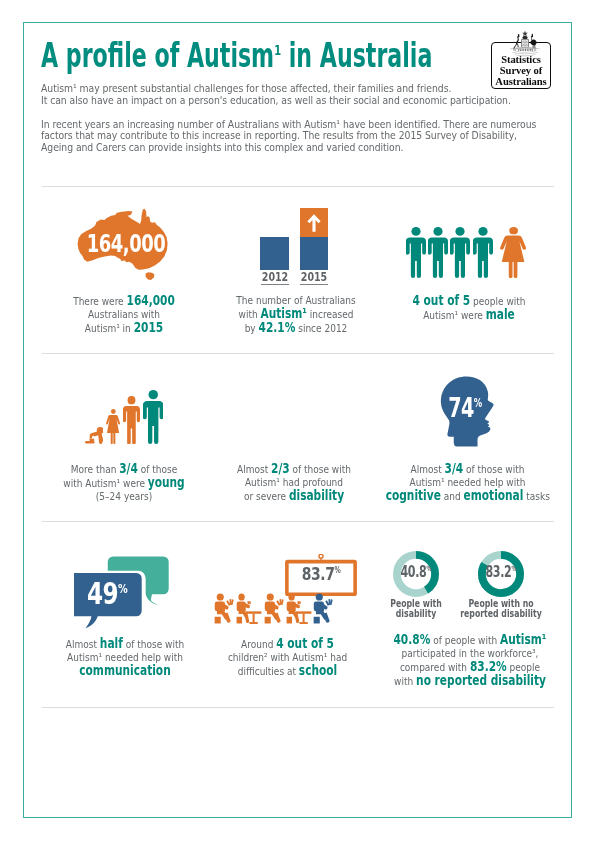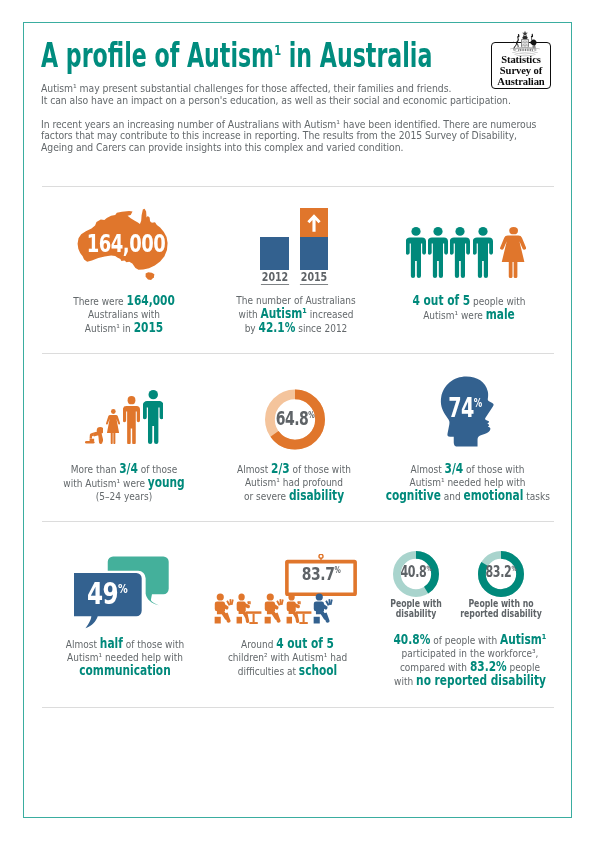"Australian" div { text: Australian -> Australians }
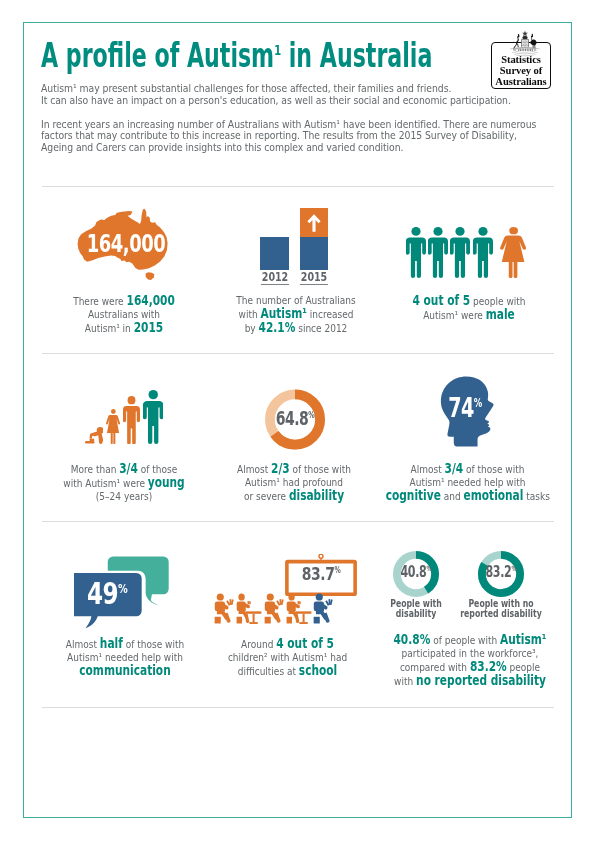"64.8%" div.donut { html: <div> <svg> <circle></circle> <circle></circle> </svg> <div><span>64.8</span><sup>%</sup></div> </div> -> none }
